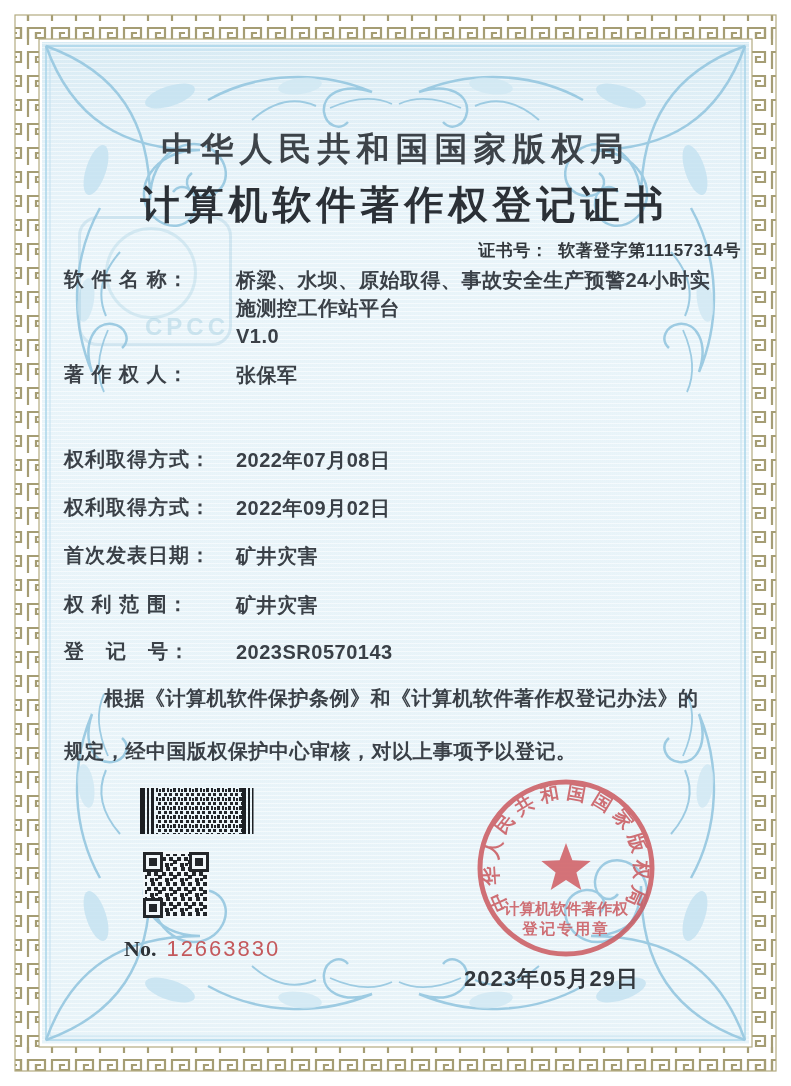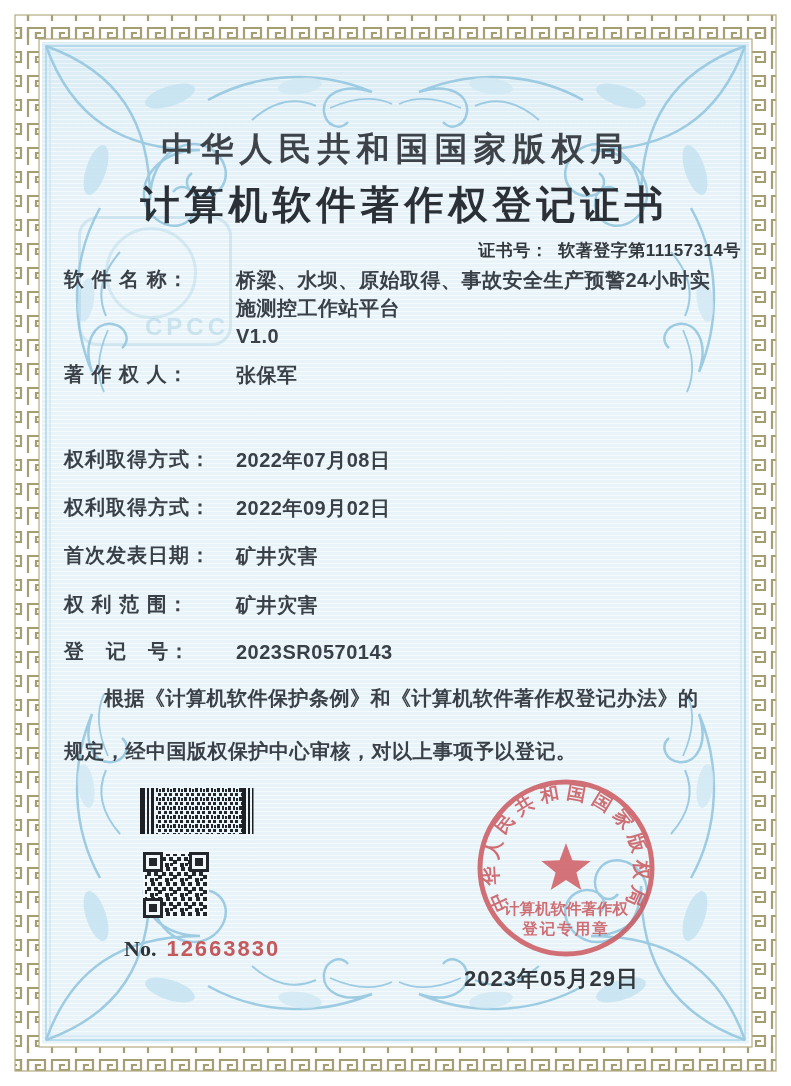"12663830" .serial .num { font-weight: 700 -> 400 }
